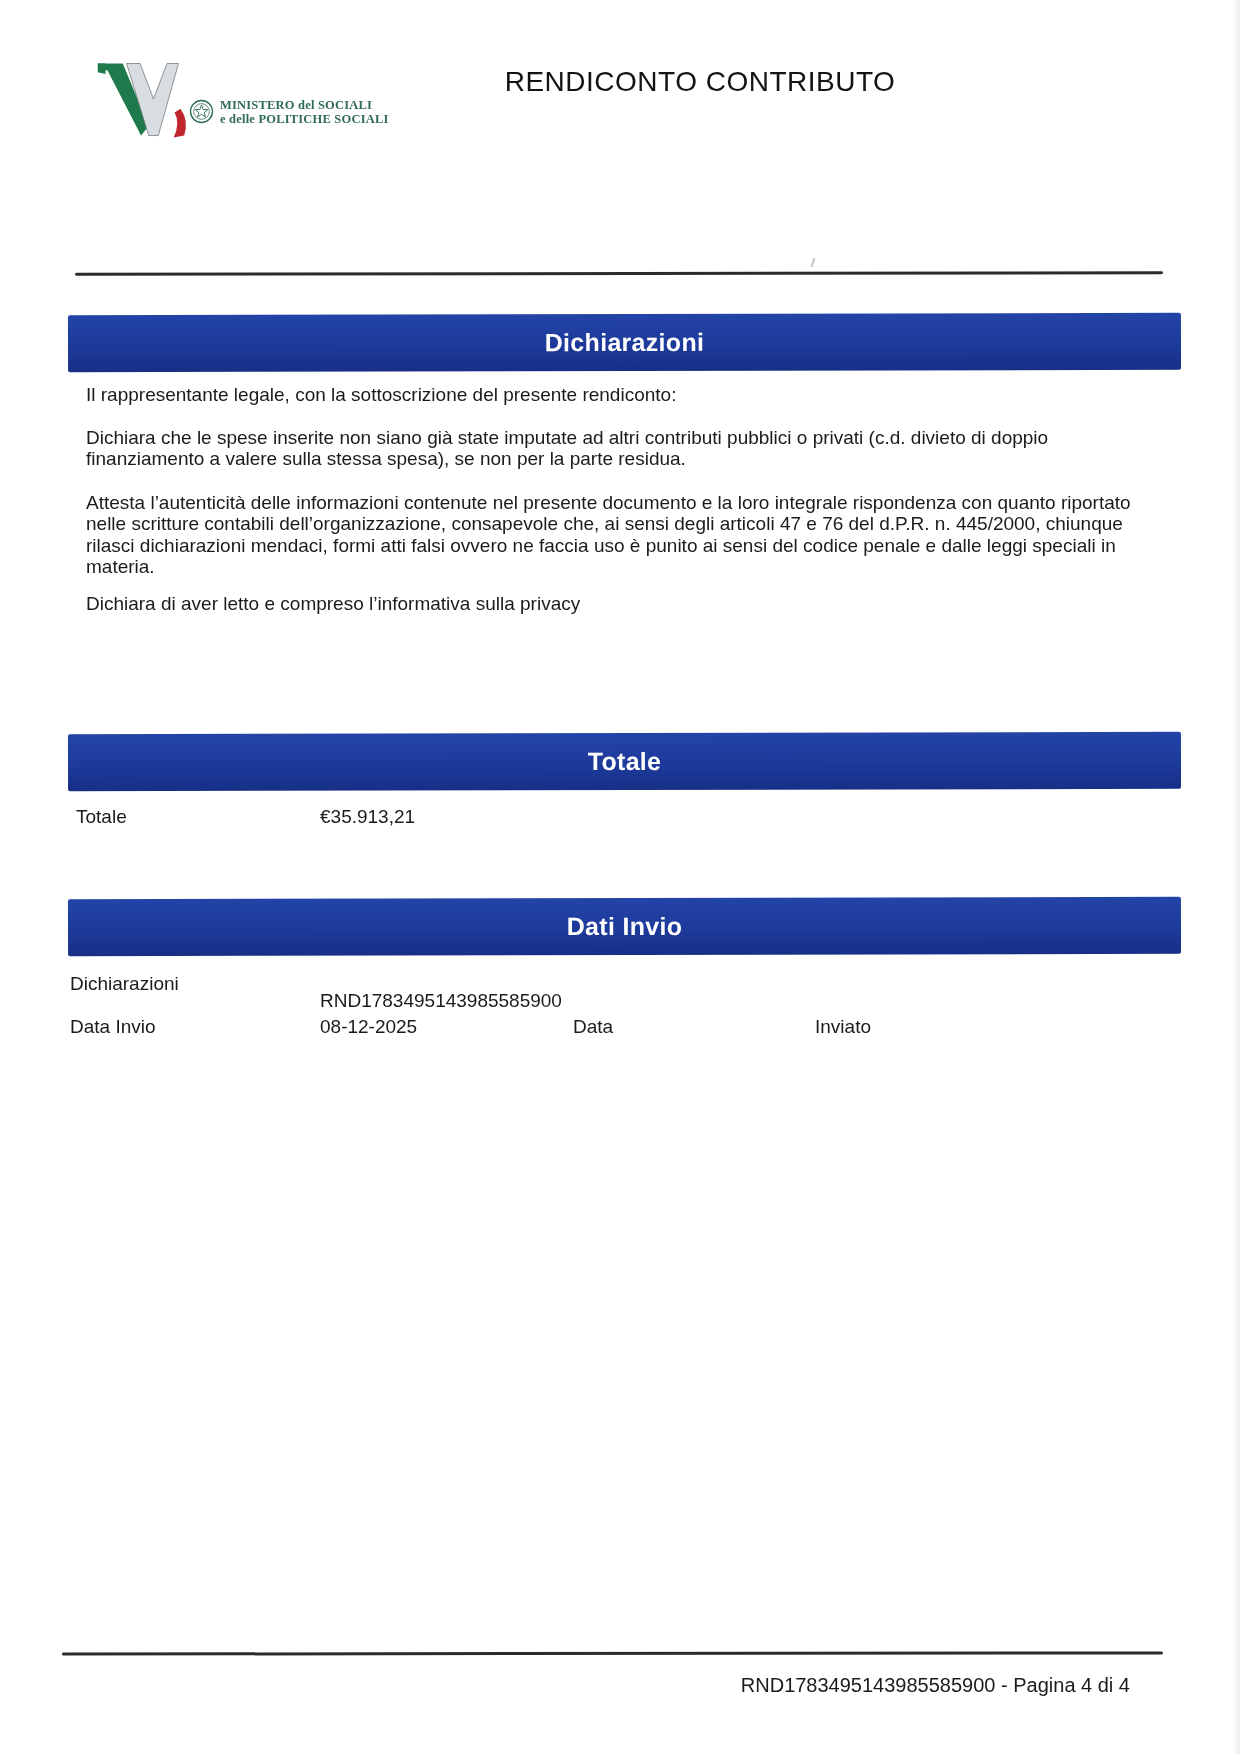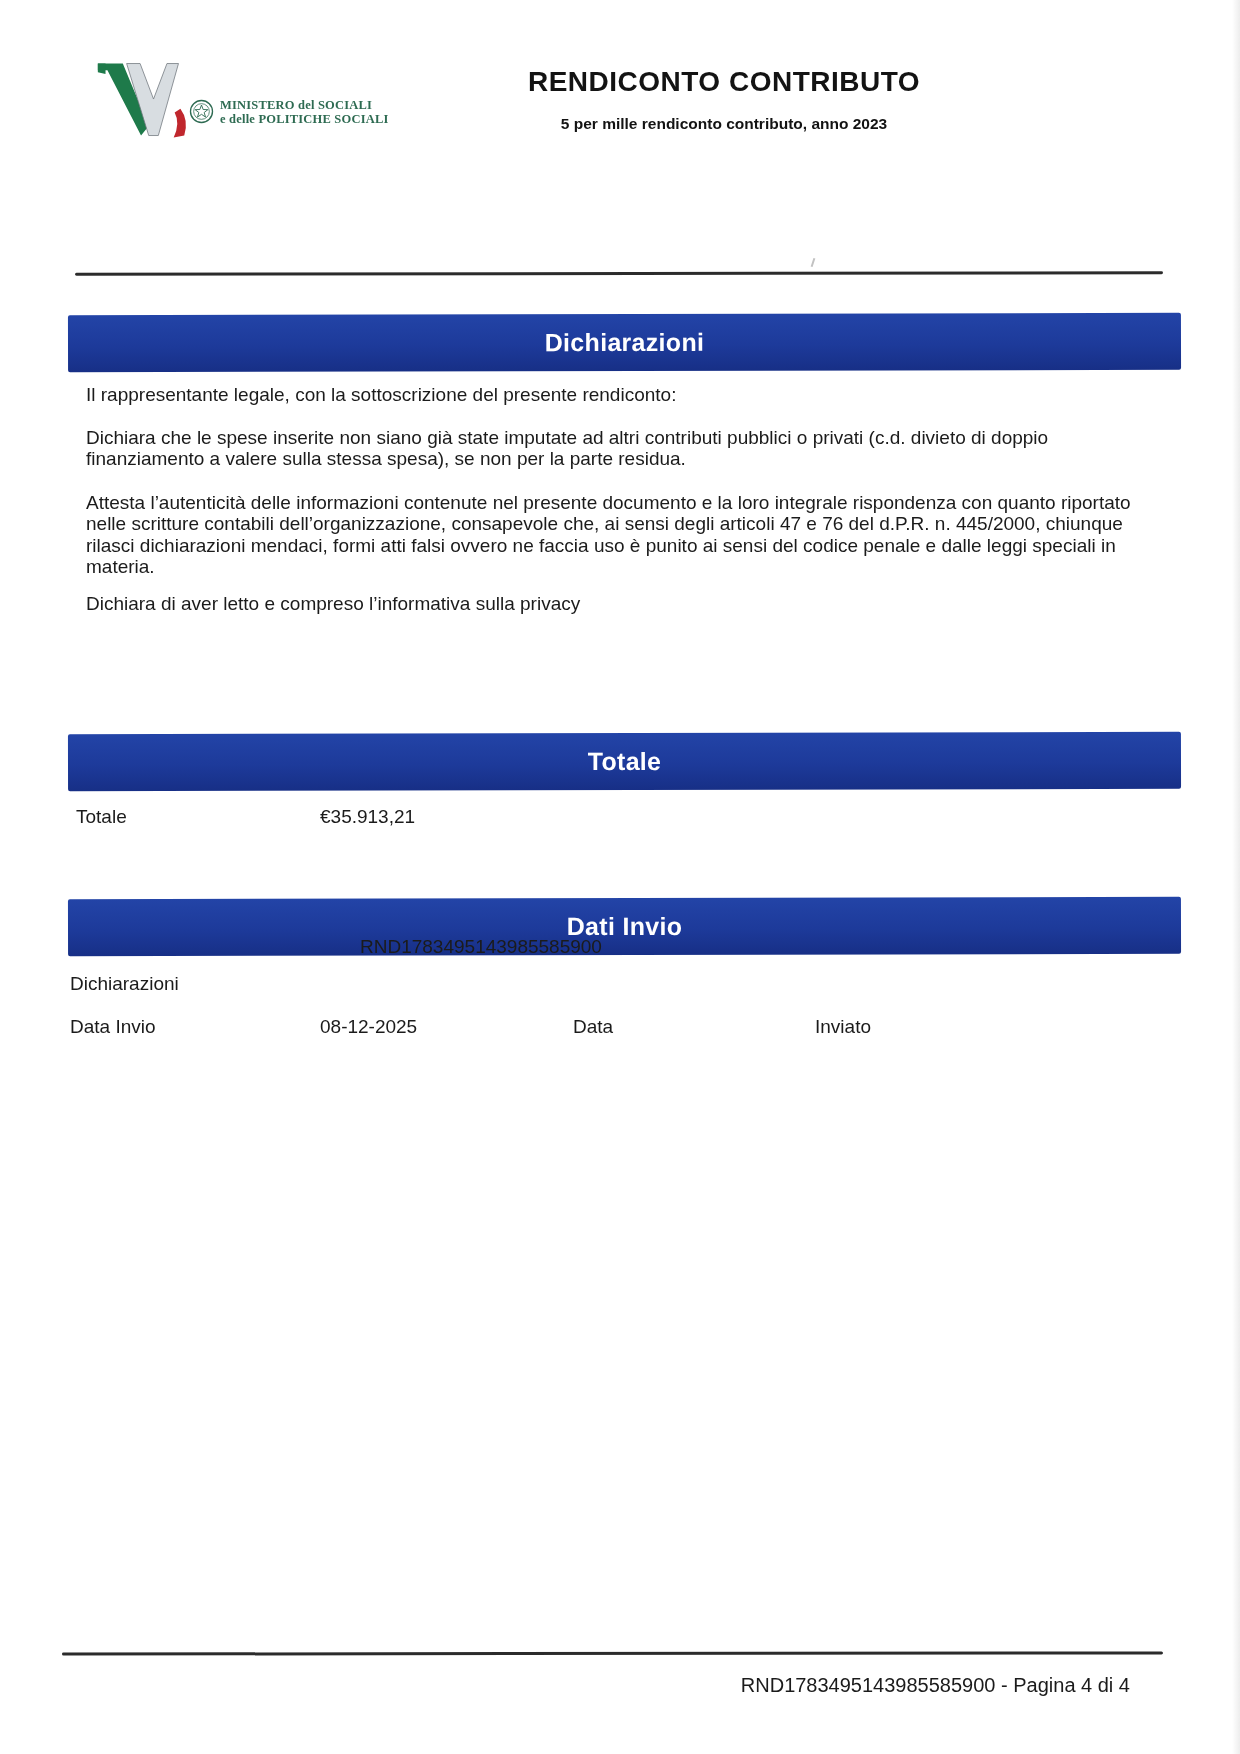"RENDICONTO CONTRIBUTO" .doc-title { font-weight: bold -> normal; left: 428px -> 404px }
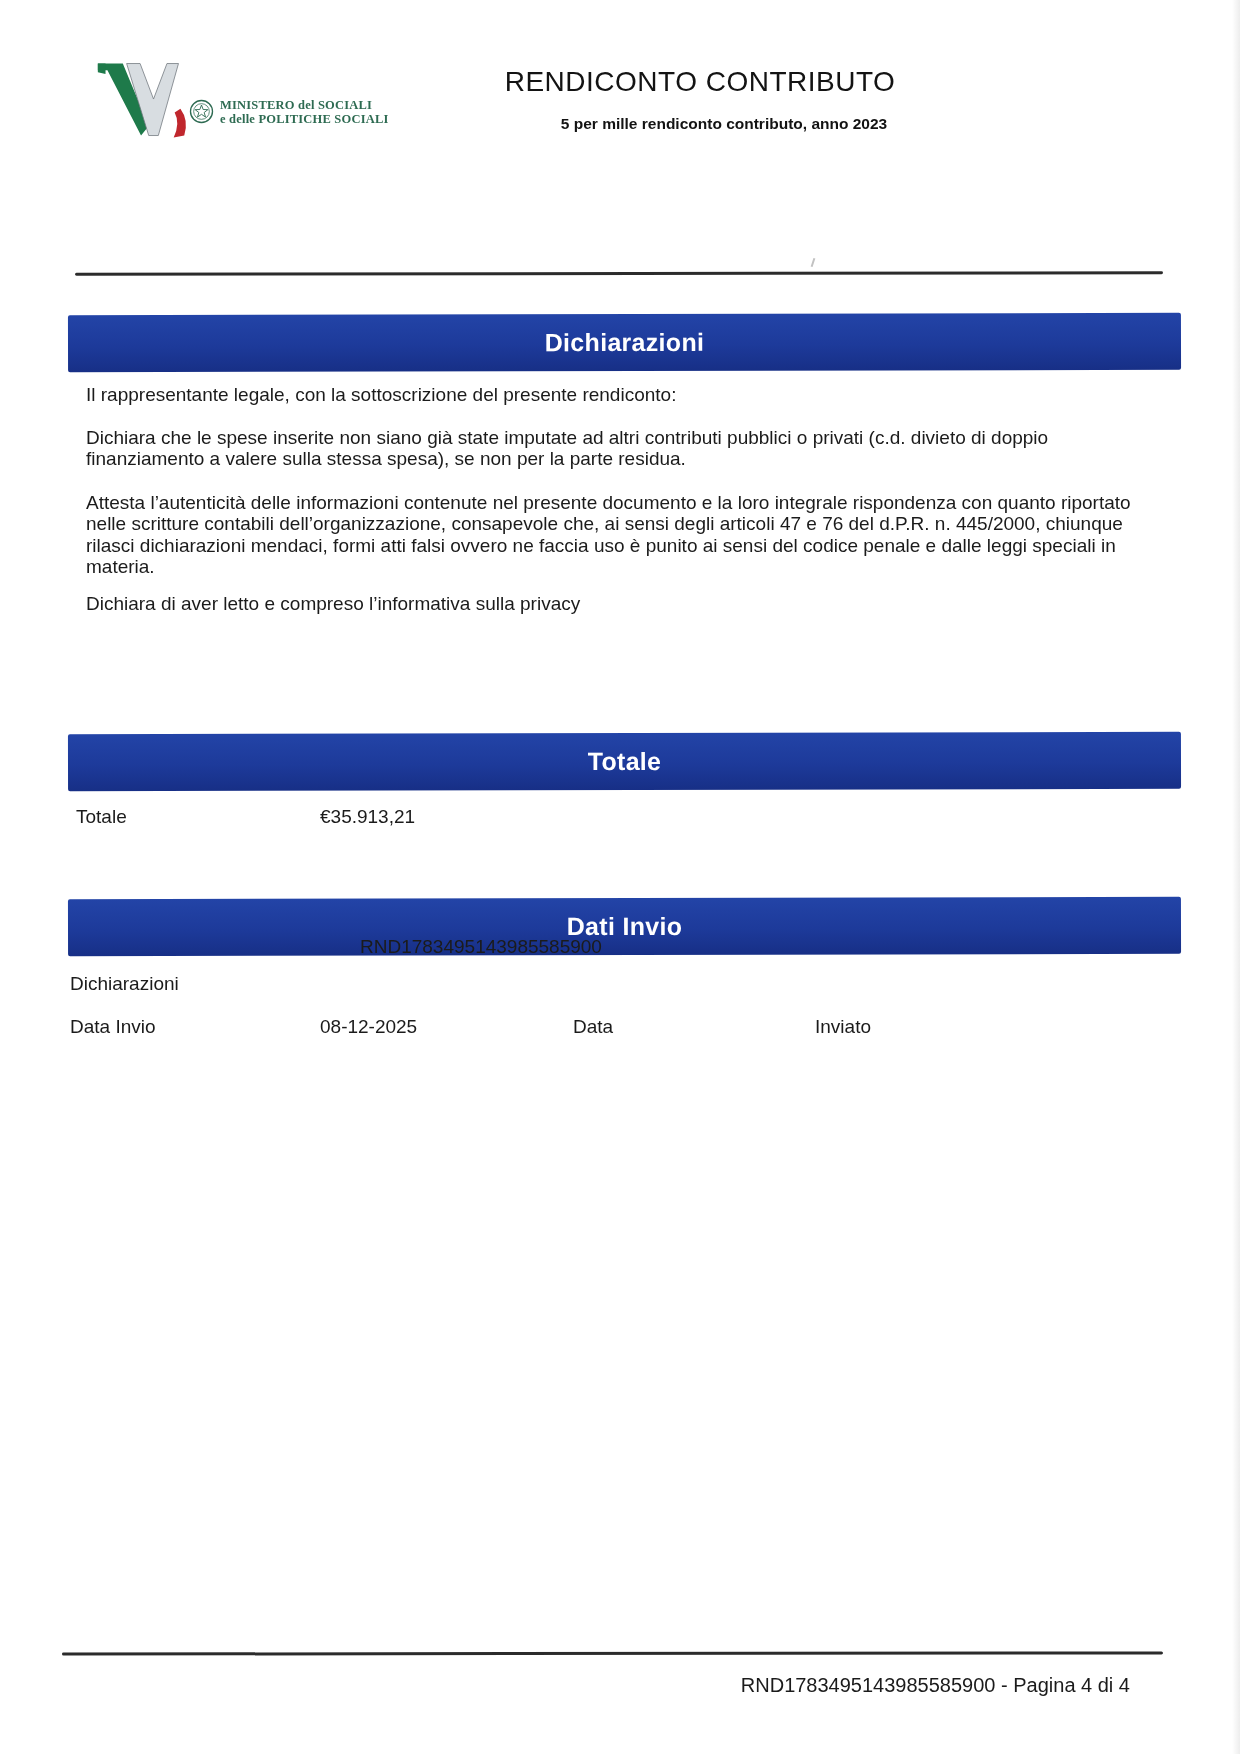"5 per mille rendiconto contributo," div.doc-subtitle { html: <div>5 per mille rendiconto contributo, anno 2023</div> -> none }
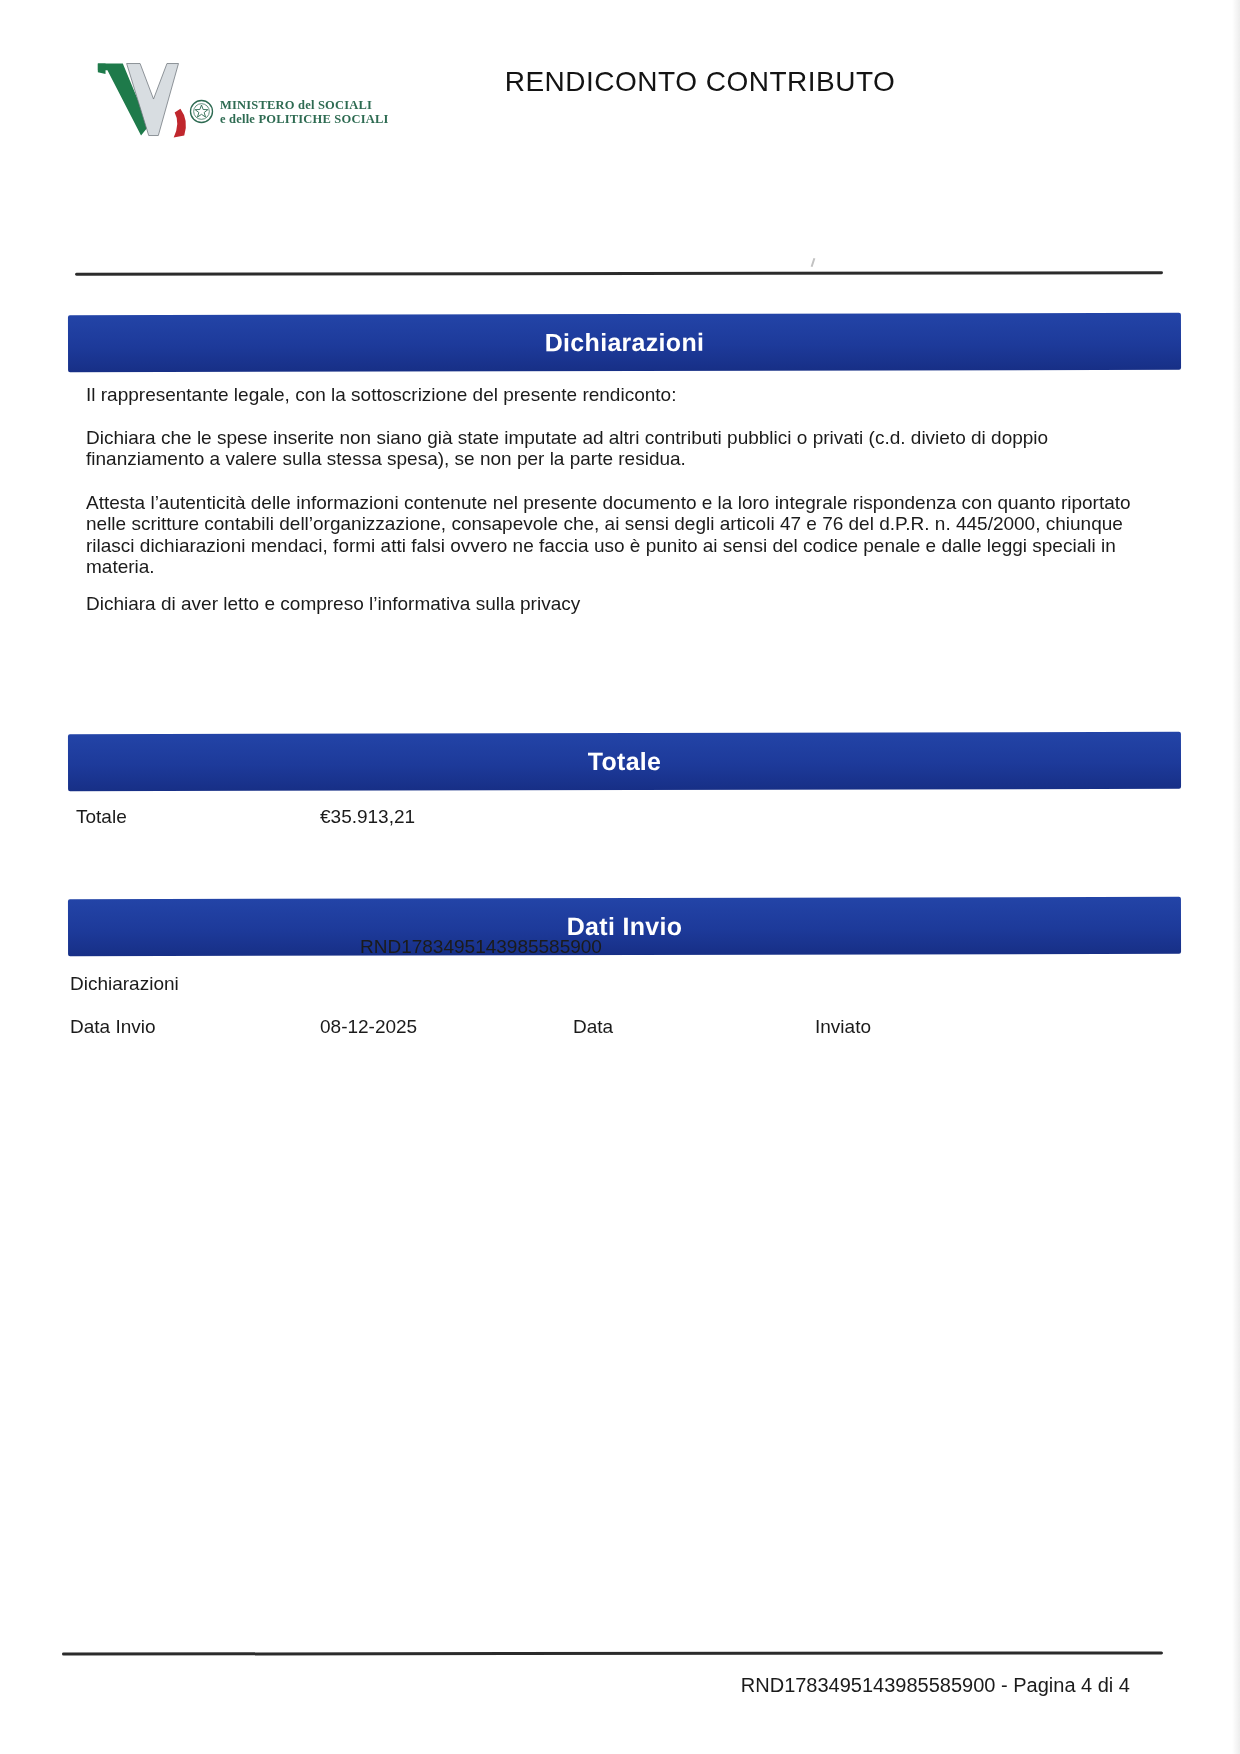"RND1783495143985585900" #identificativo-value { margin-left: 40px -> none; top: 936px -> 990px }
